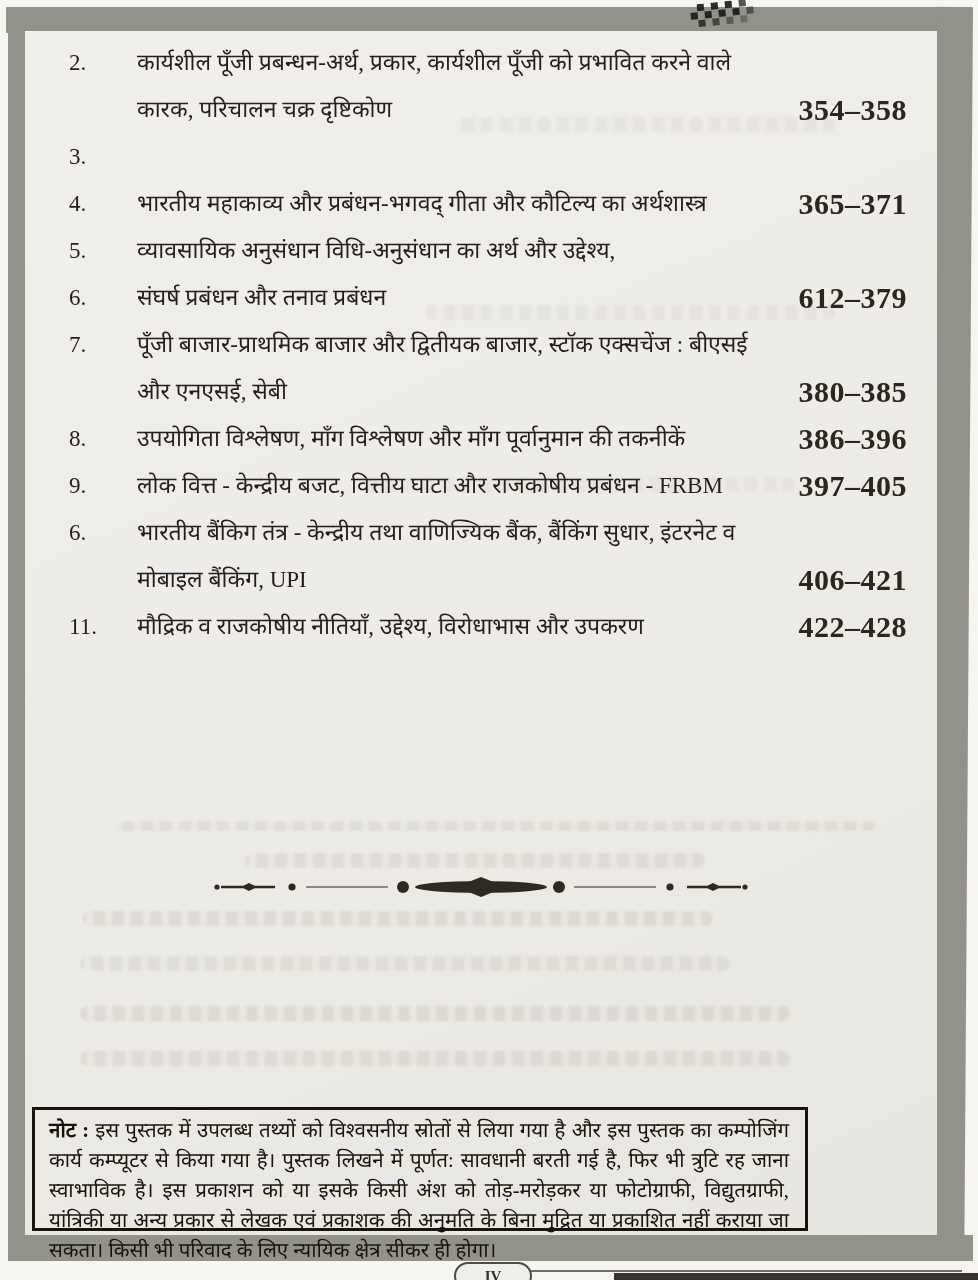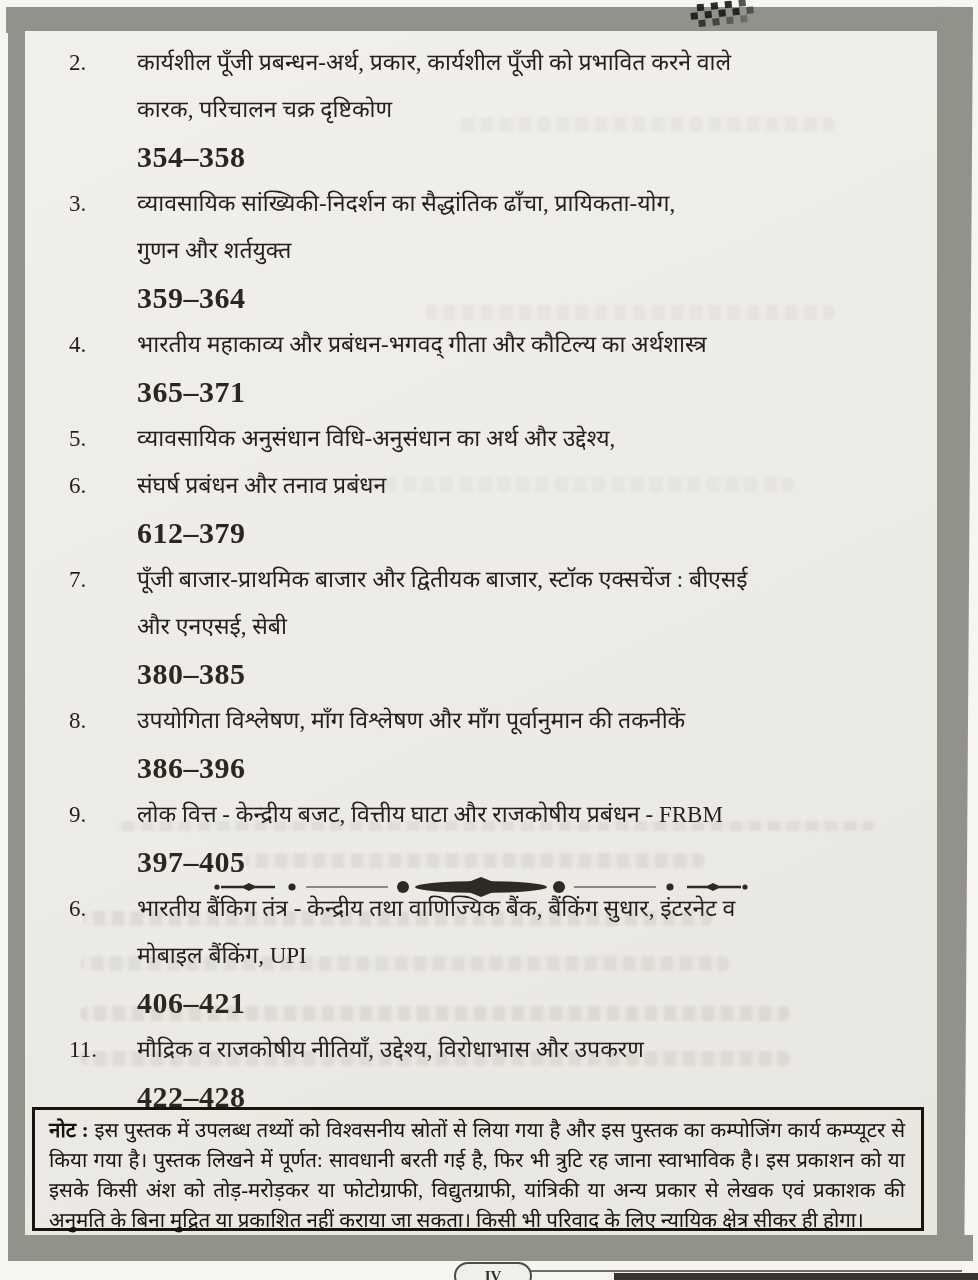"कारक, परिचालन चक्र दृष्टिकोण" .leader { flex-direction: column -> none }
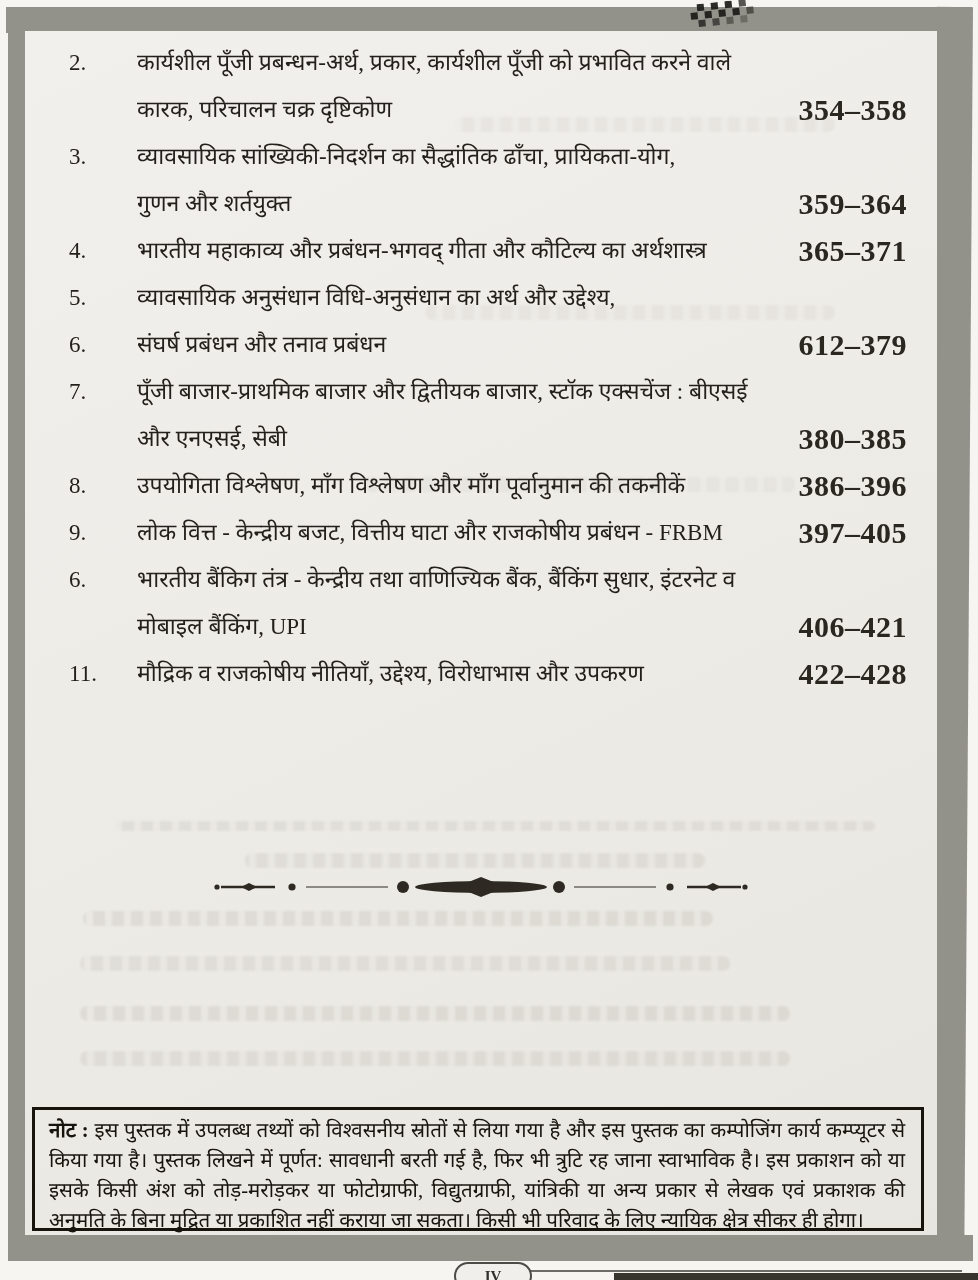"व्यावसायिक सांख्यिकी-निदर्शन का" div.body { html: <div> <div>व्यावसायिक सांख्यिकी-निदर्शन का सैद्धांतिक ढाँचा, प्रायिकता-योग,</div> <div> <span>गुणन और शर्तयुक्त</span> <span></span> <span>359–364</span> </div> </div> -> none }
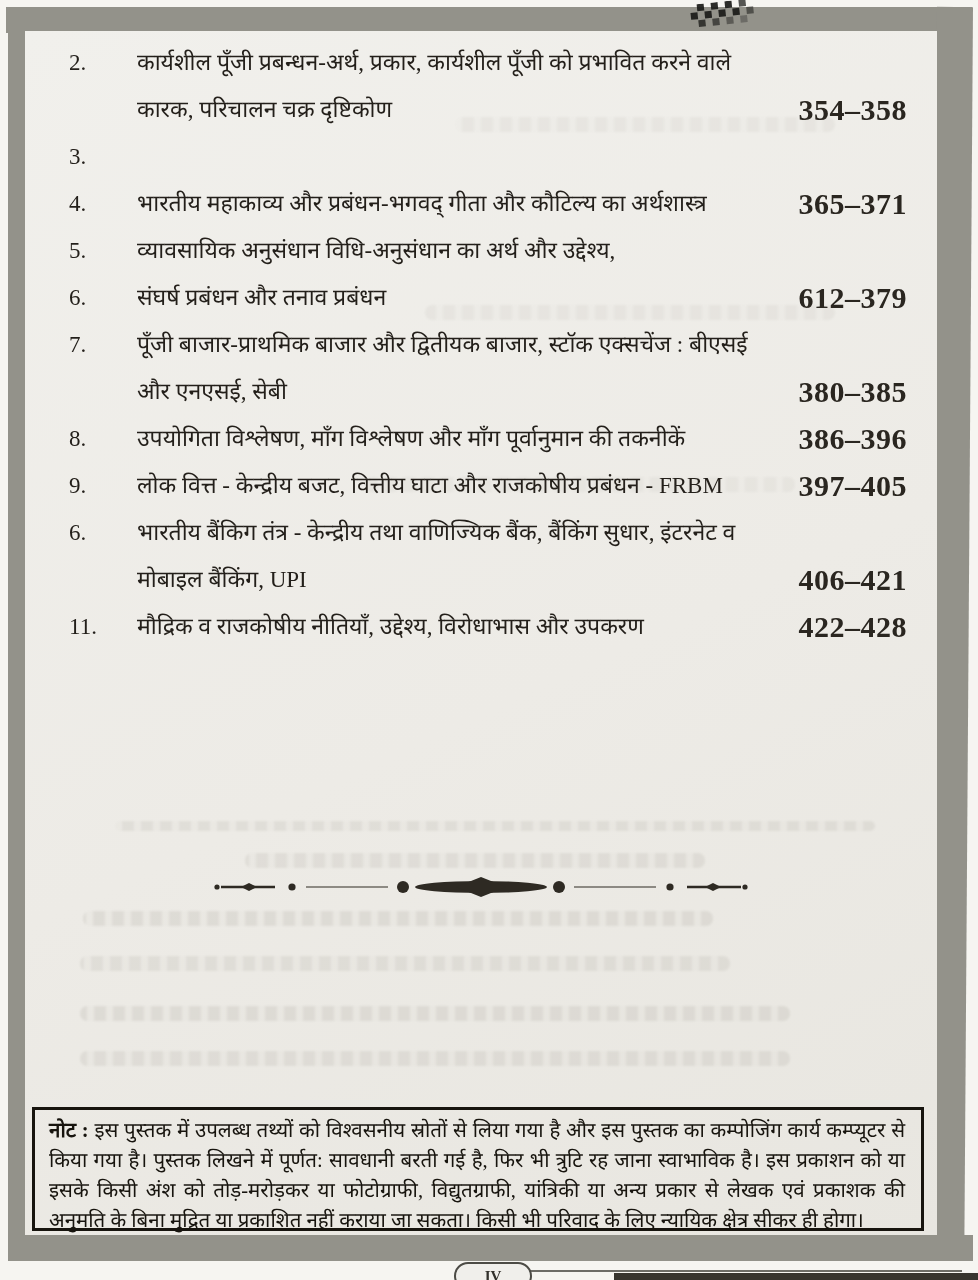"नोट : इस पुस्तक में" .note { width: 892px -> 776px }
